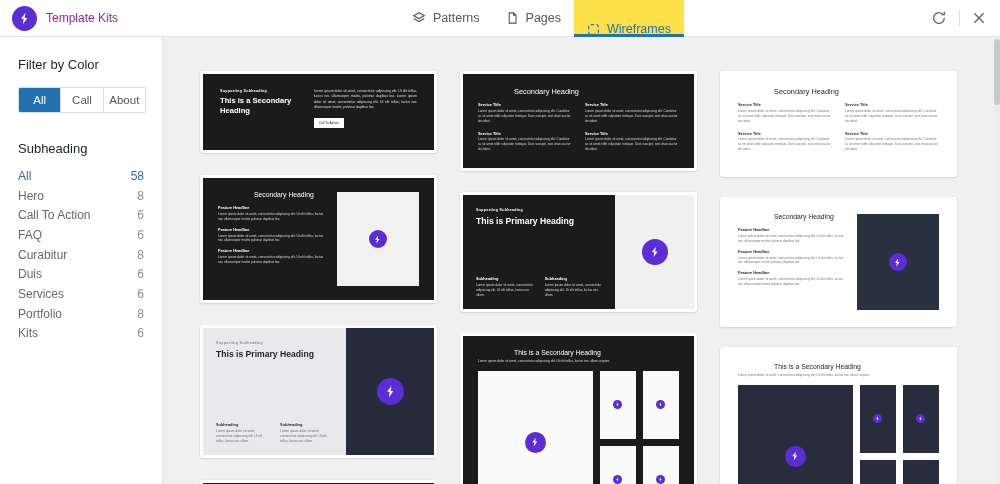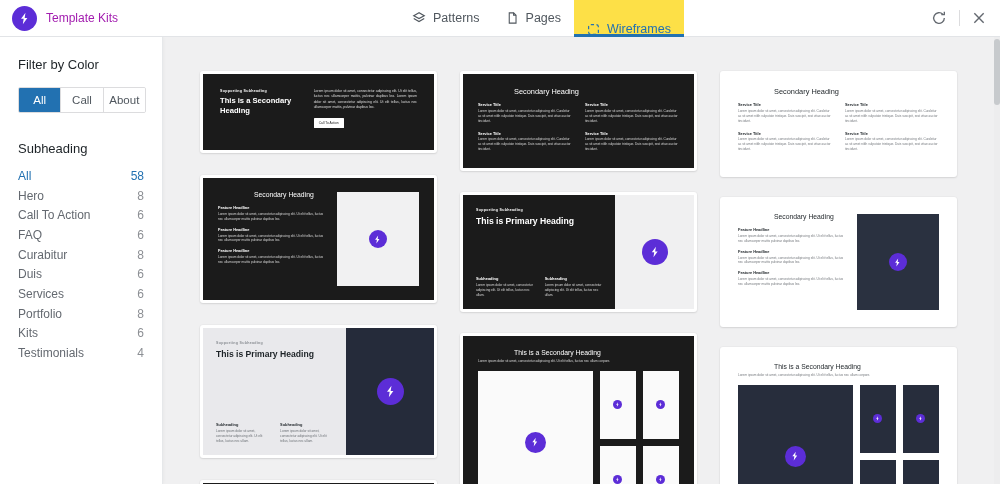"Testimonials" div.cat-row { html: <div> <span>Testimonials</span> <span>4</span> </div> -> none }
